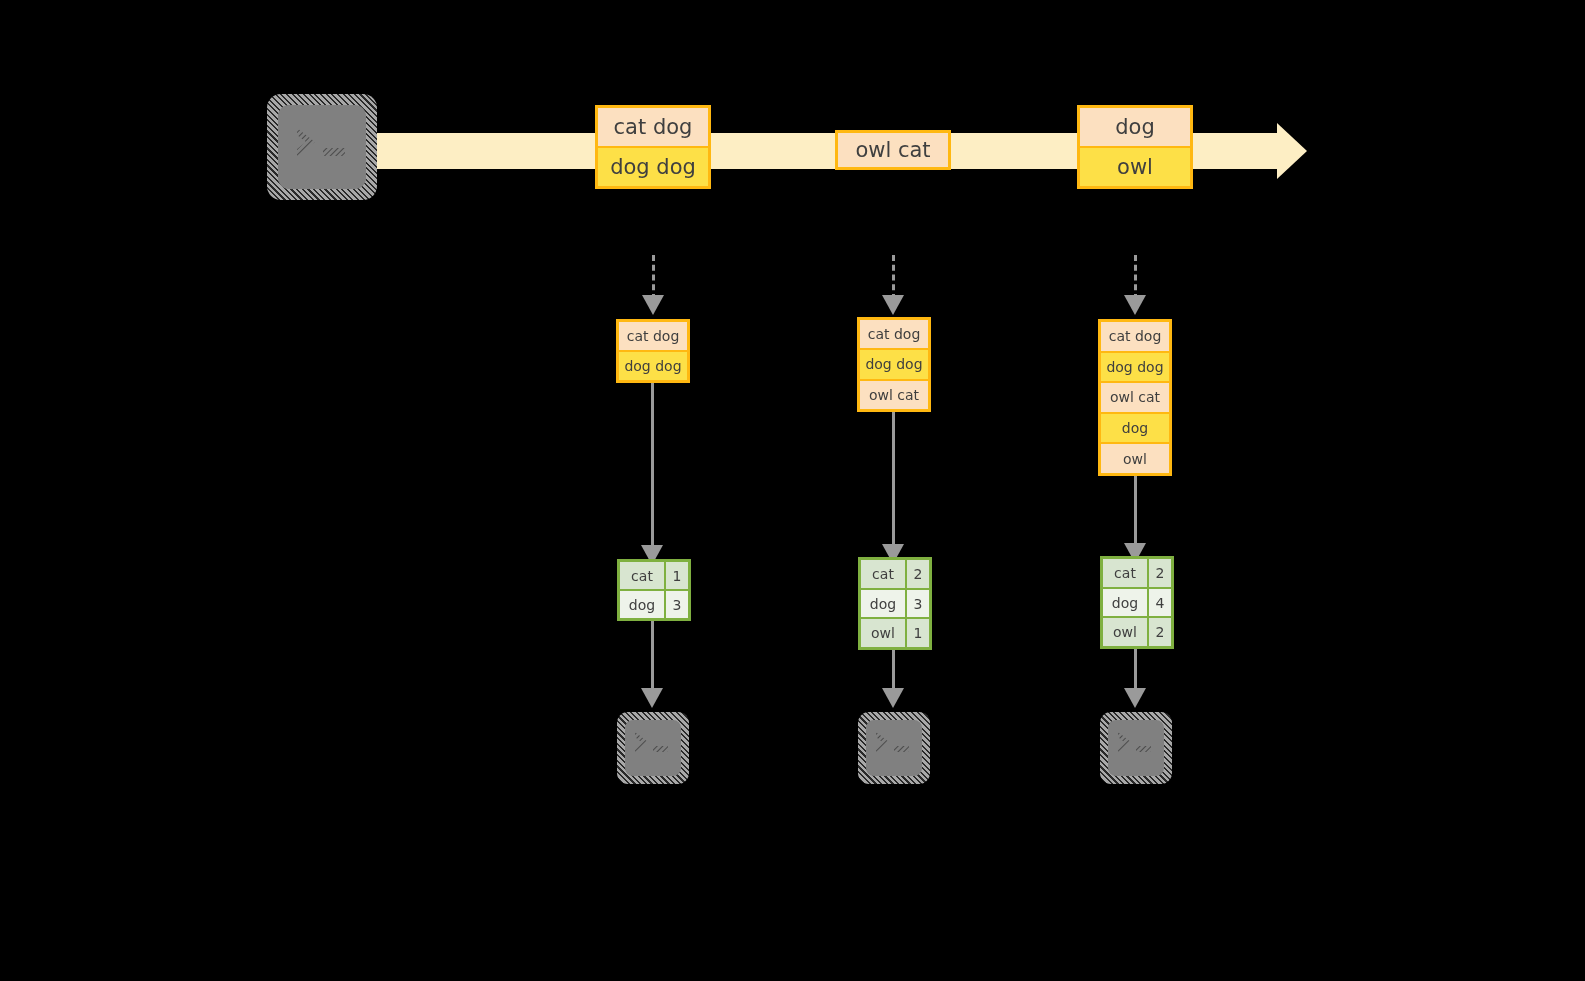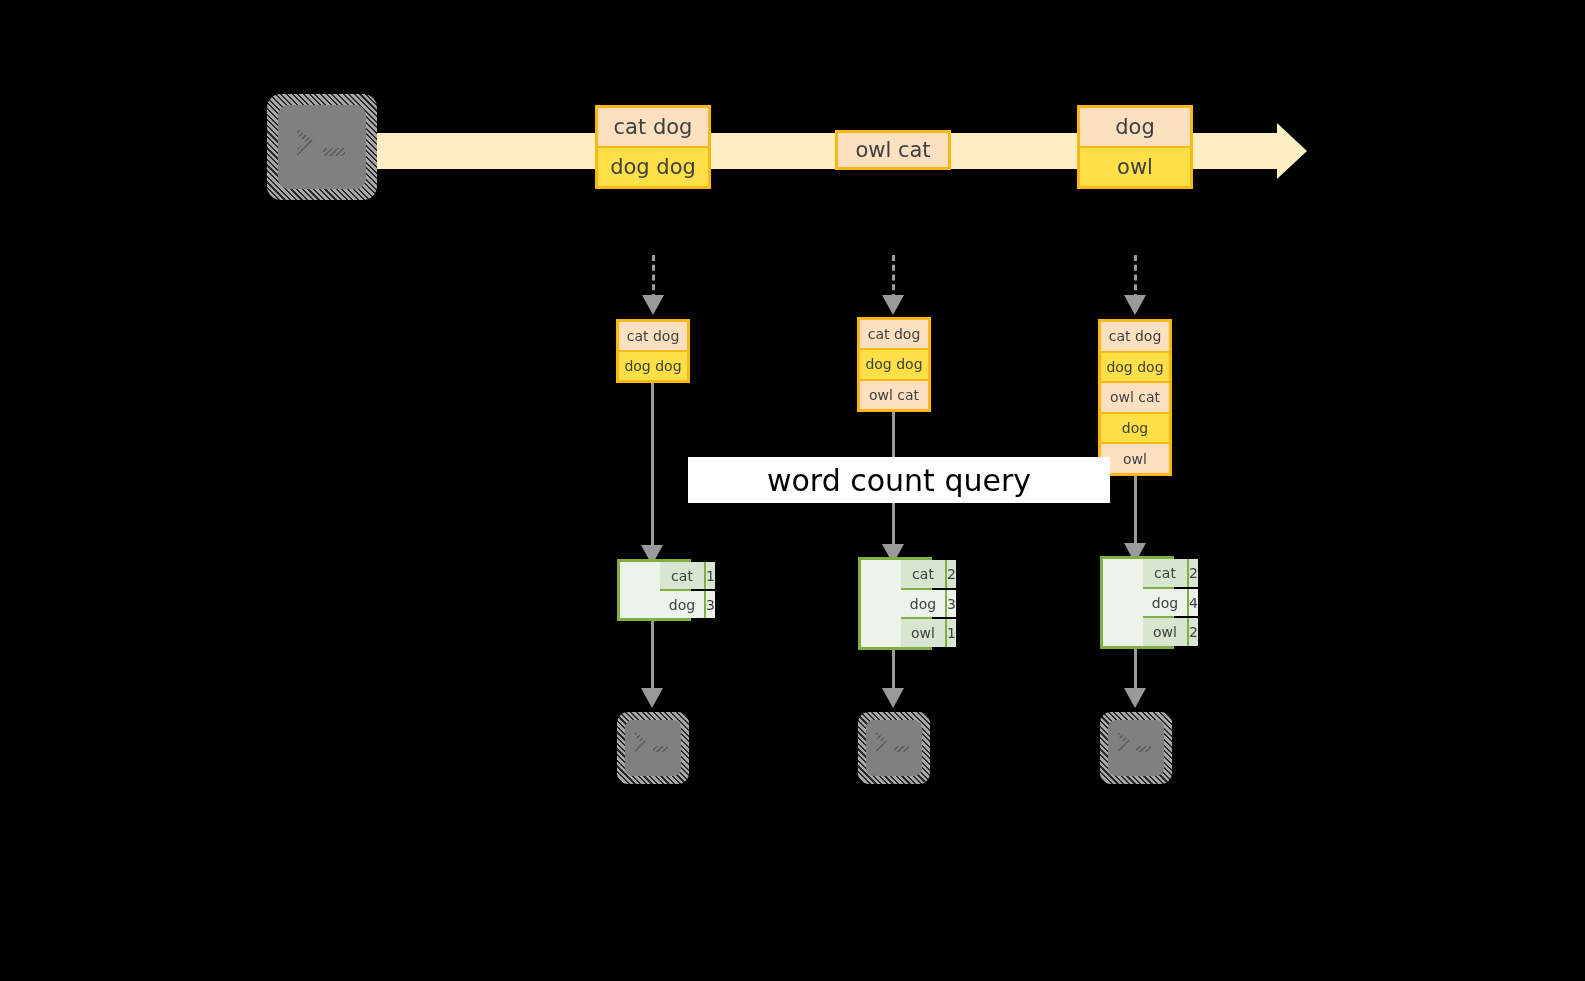"word count query" div.banner { html: <div> <span>word count query</span> </div> -> none }
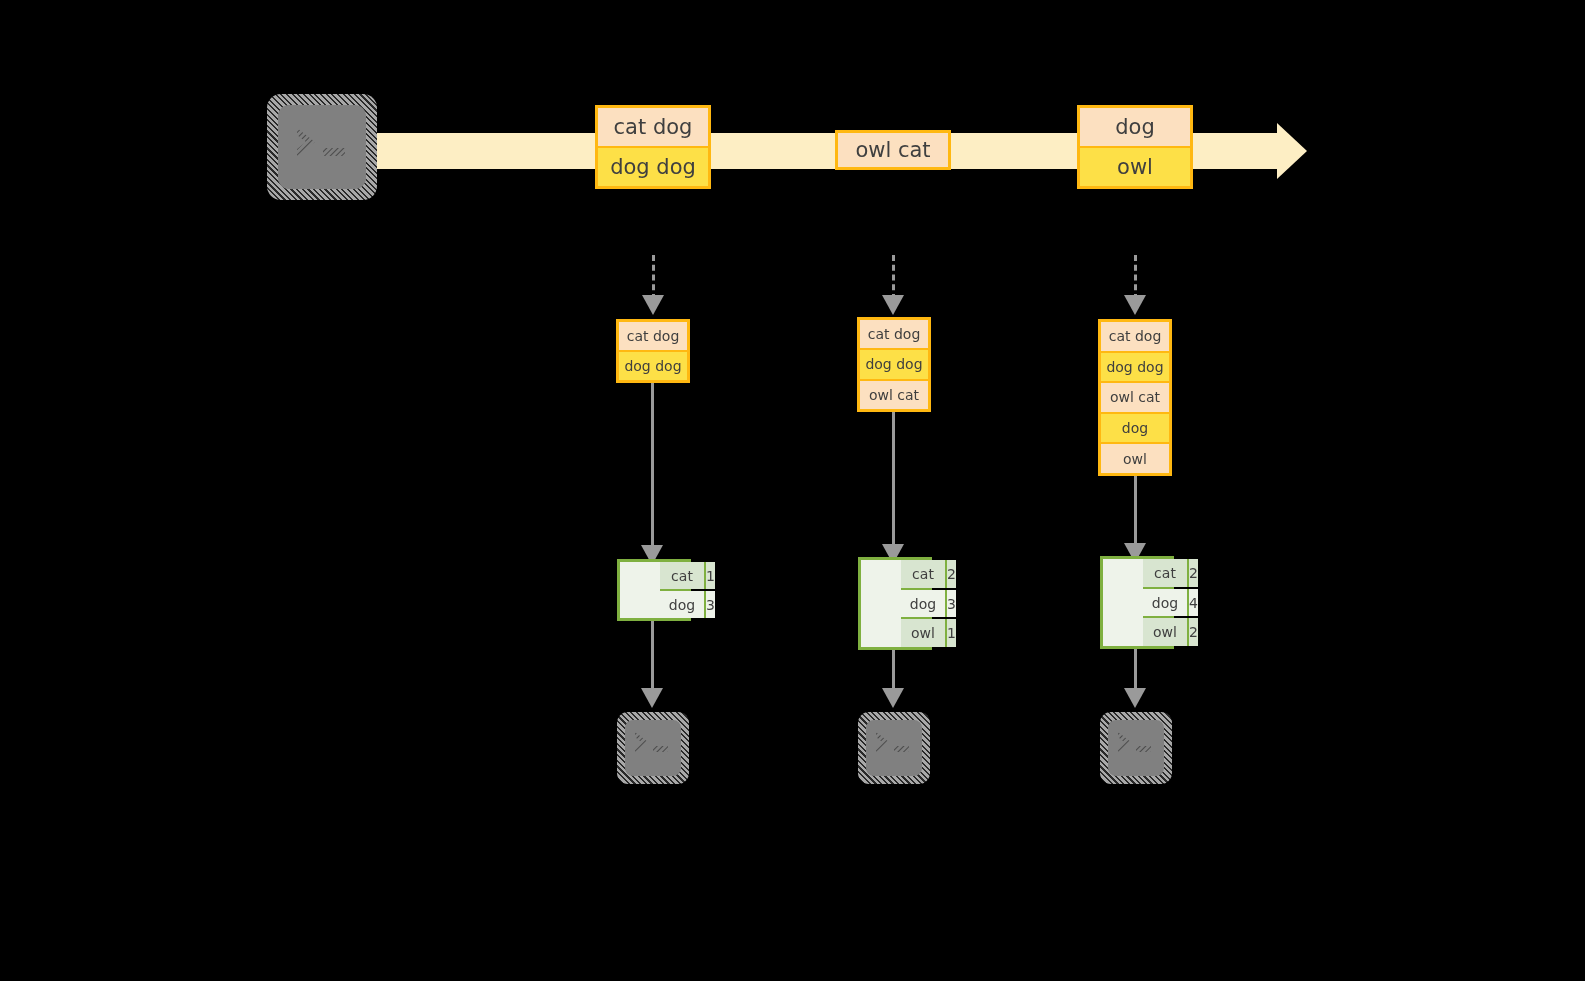"cat" .grow { margin-left: 40px -> none }
